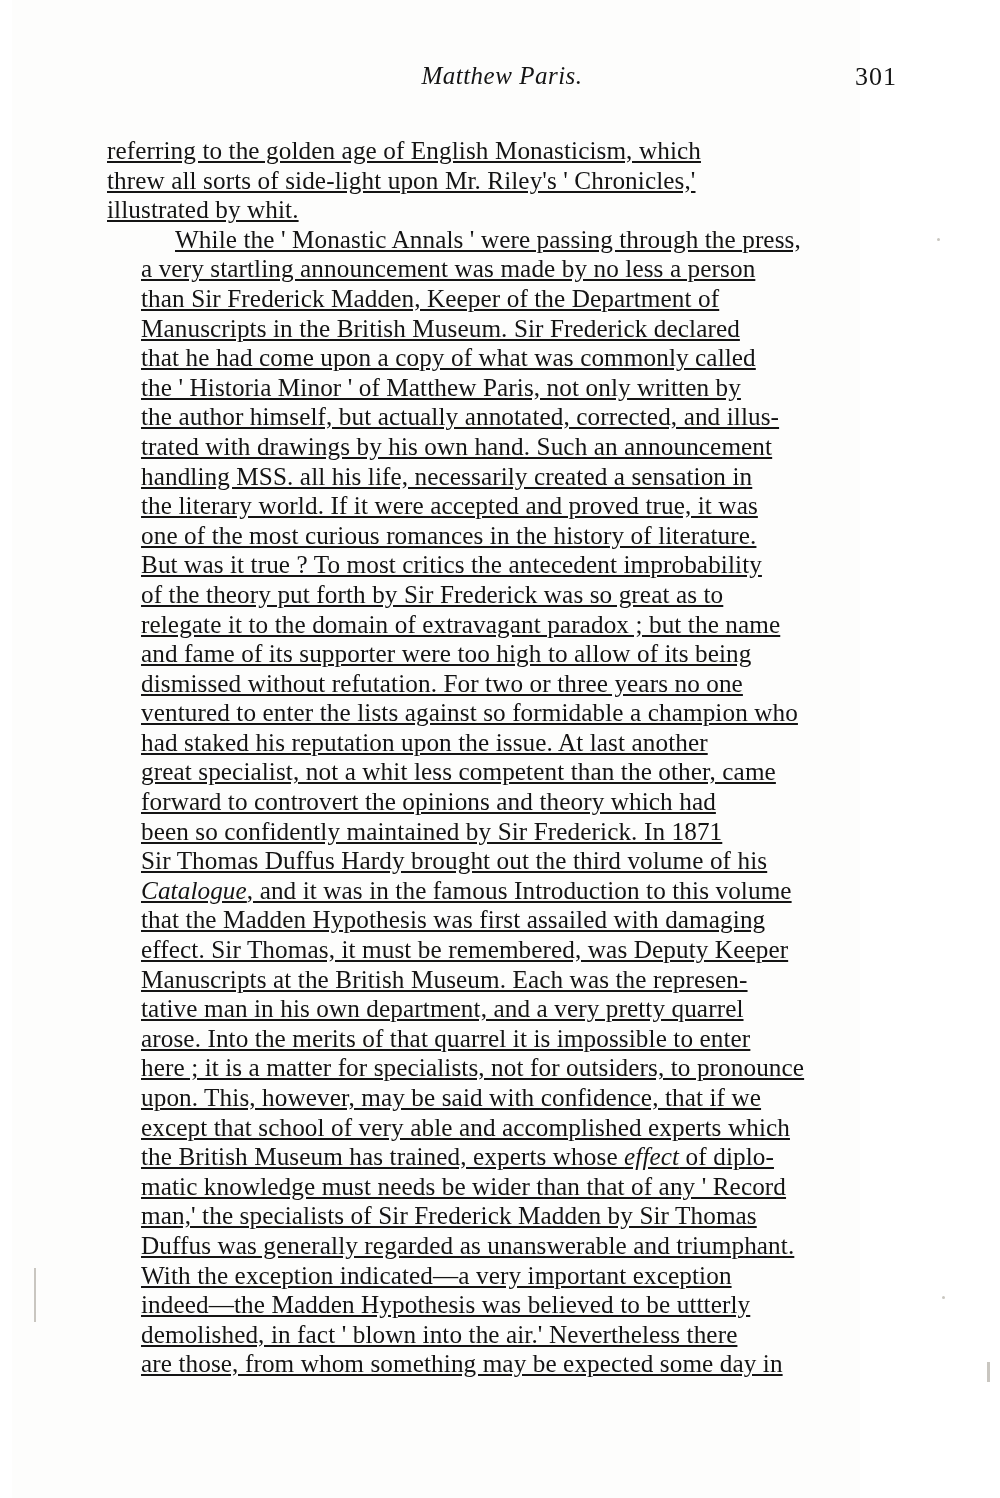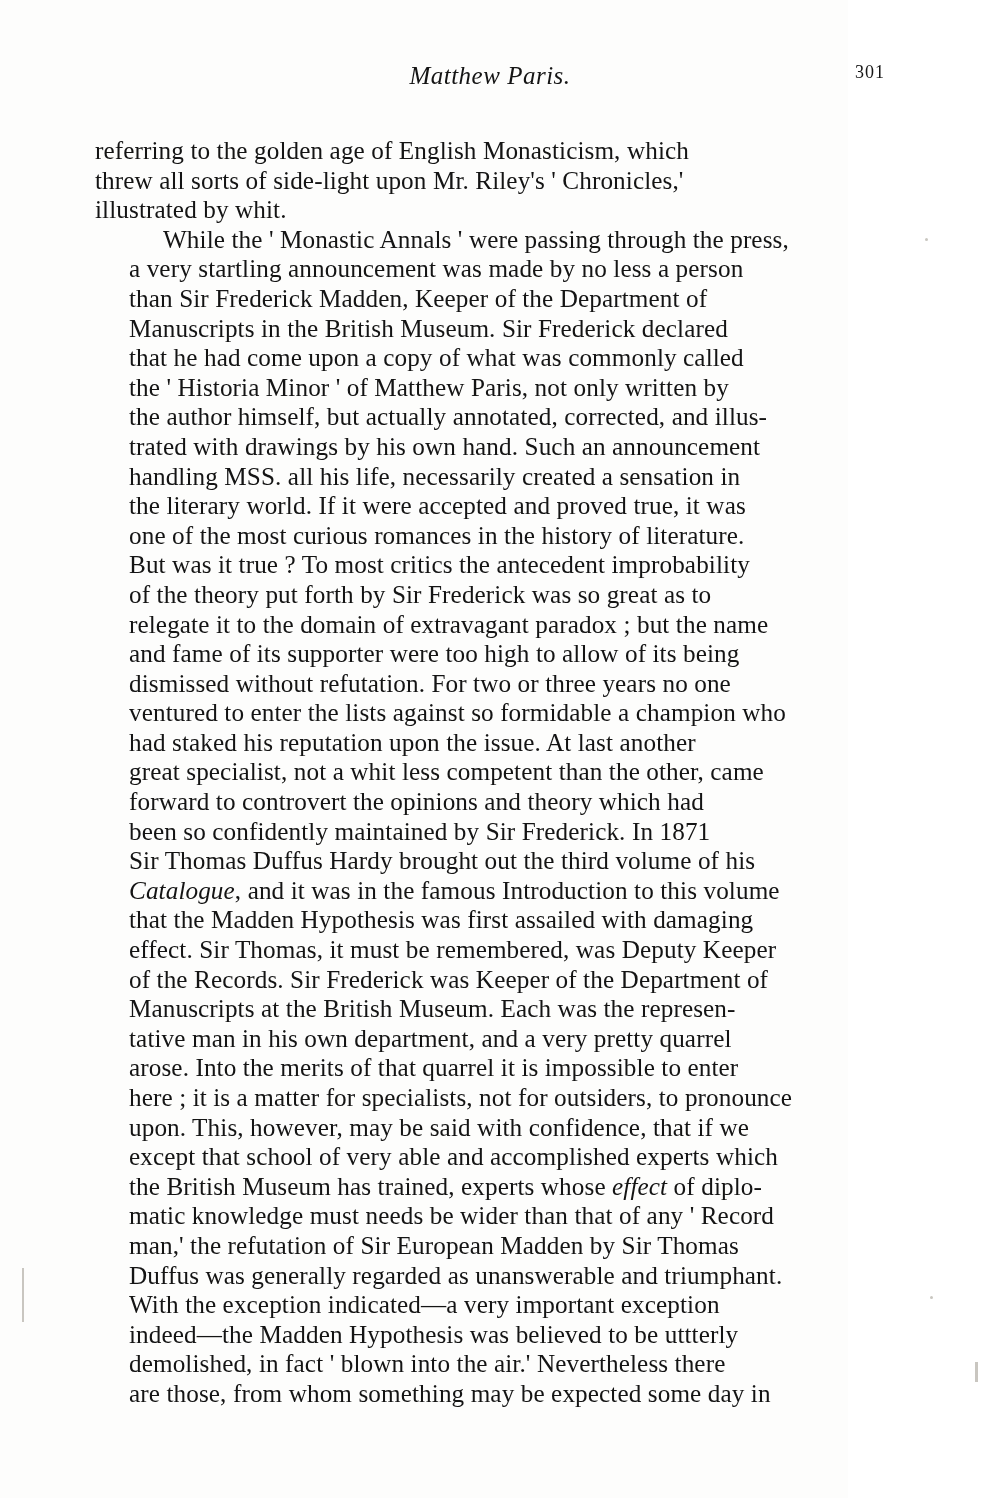"Matthew Paris." .page { left: 0 -> 12px }
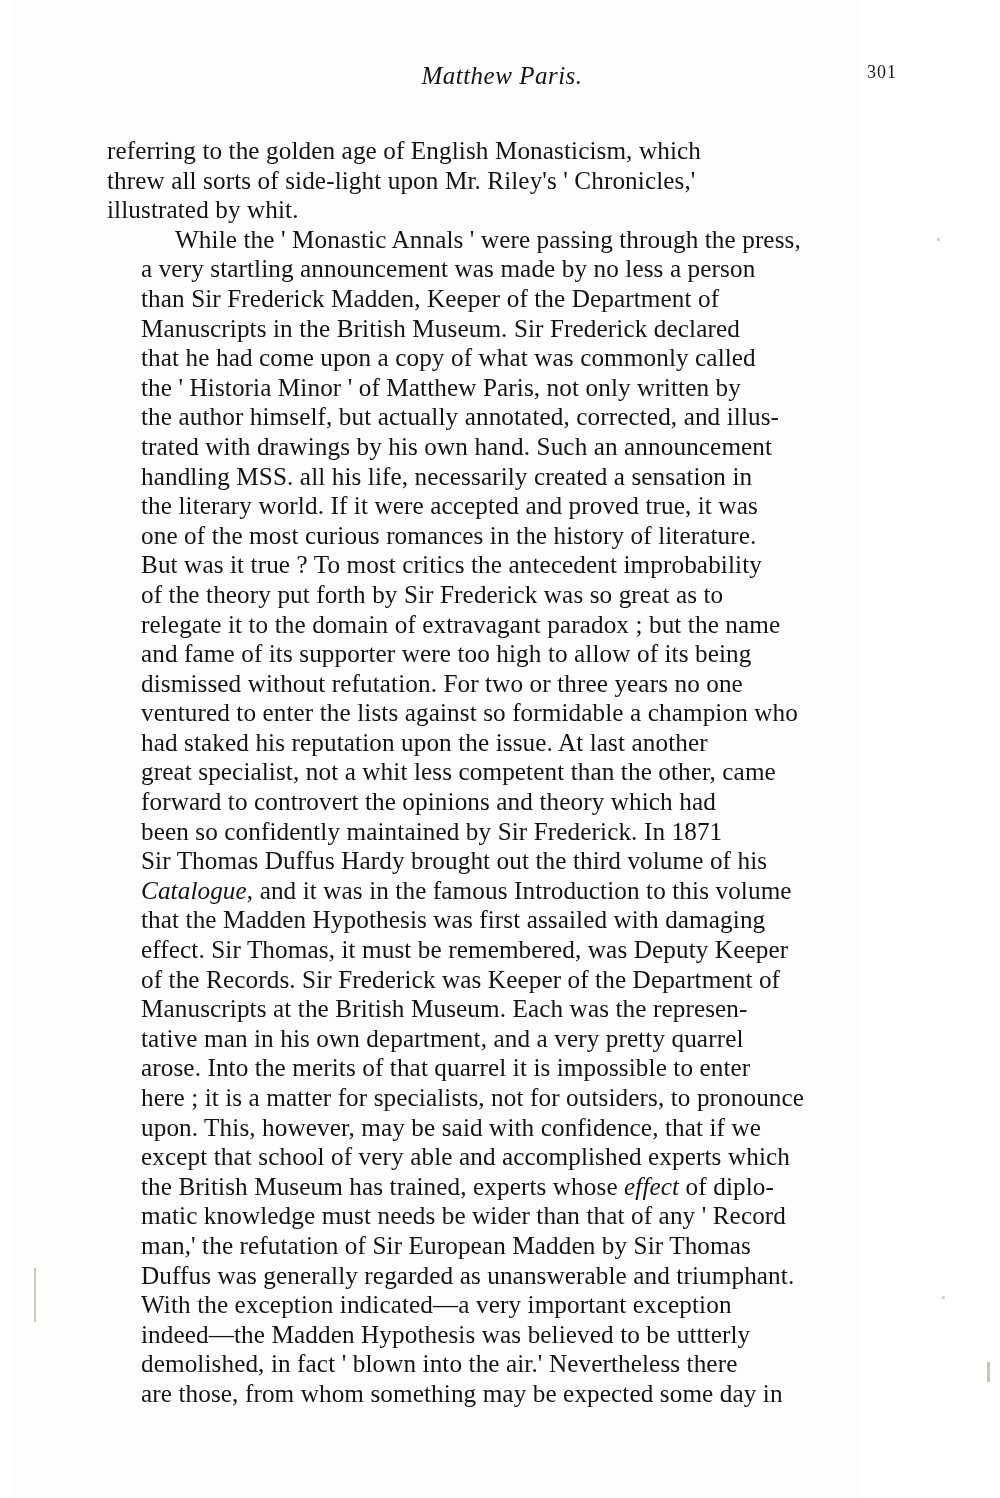"301" .page-number { font-size: 18px -> 26px }
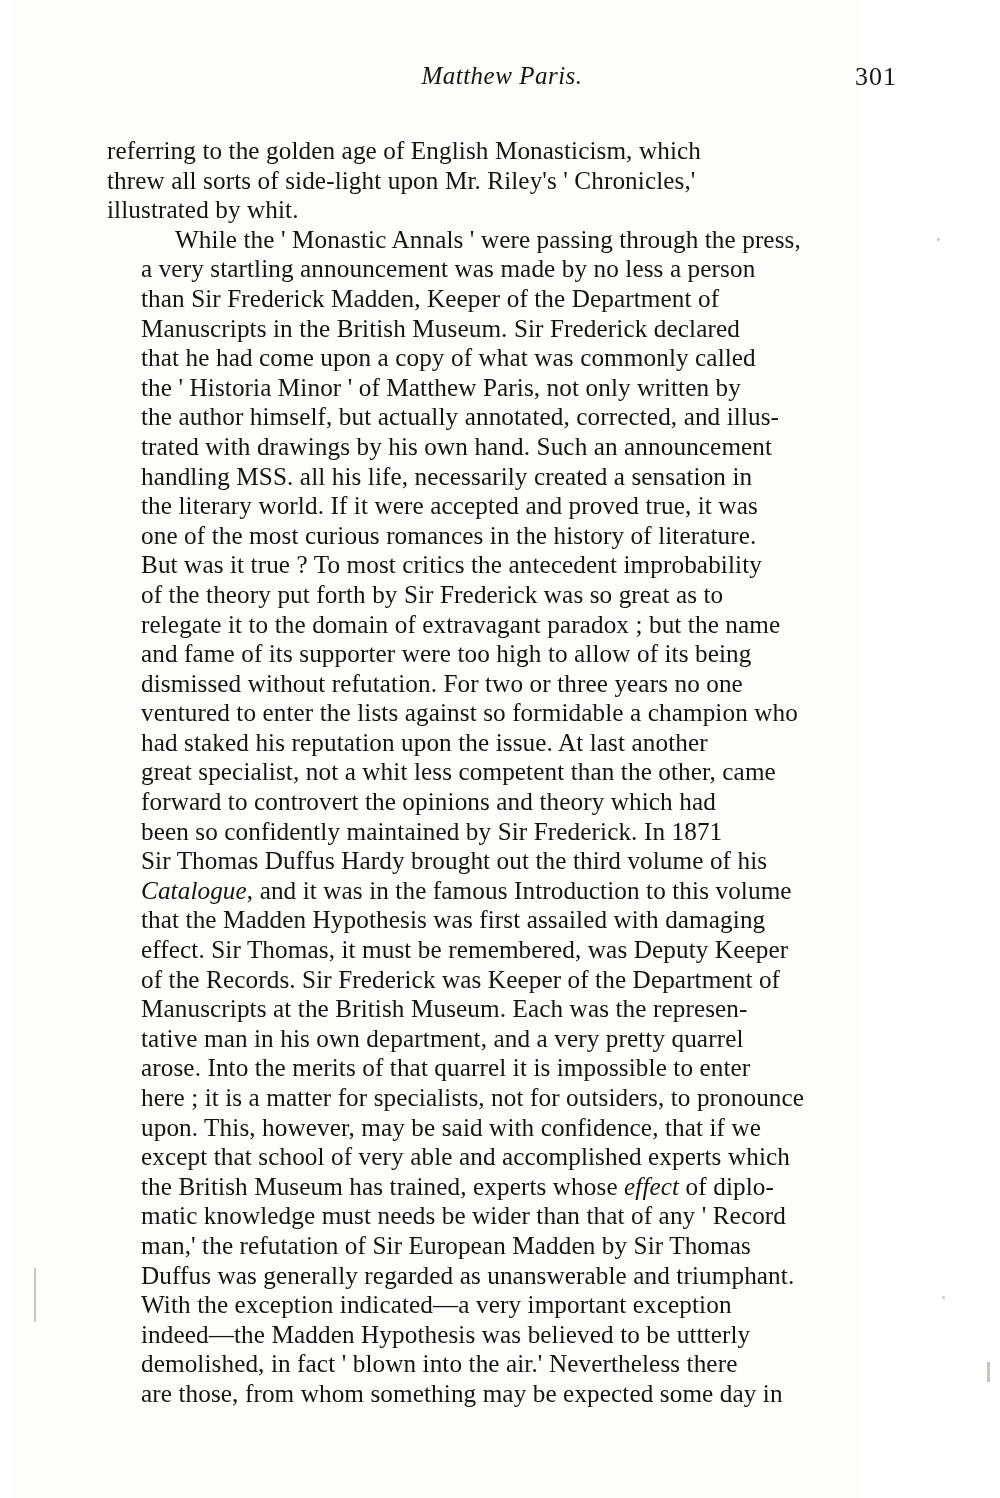"referring to the golden age" .para { text-decoration: none -> underline }
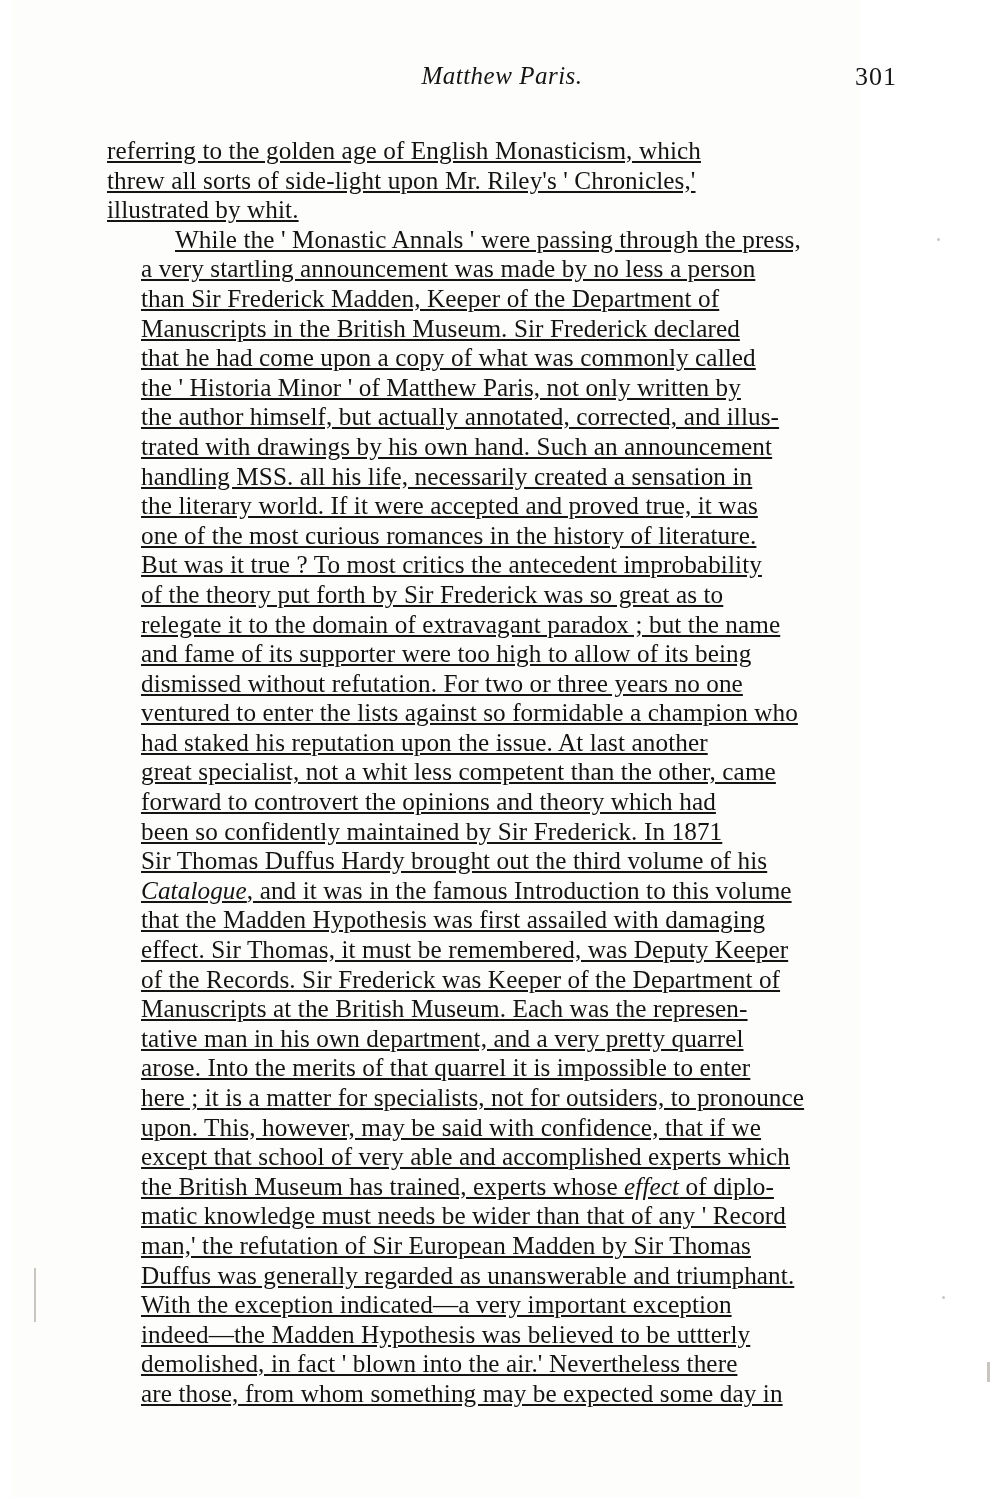"of the Records. Sir Frederick" span.line { html: <span>of the Records. Sir Frederick was Keeper of the Department of</span> -> none }
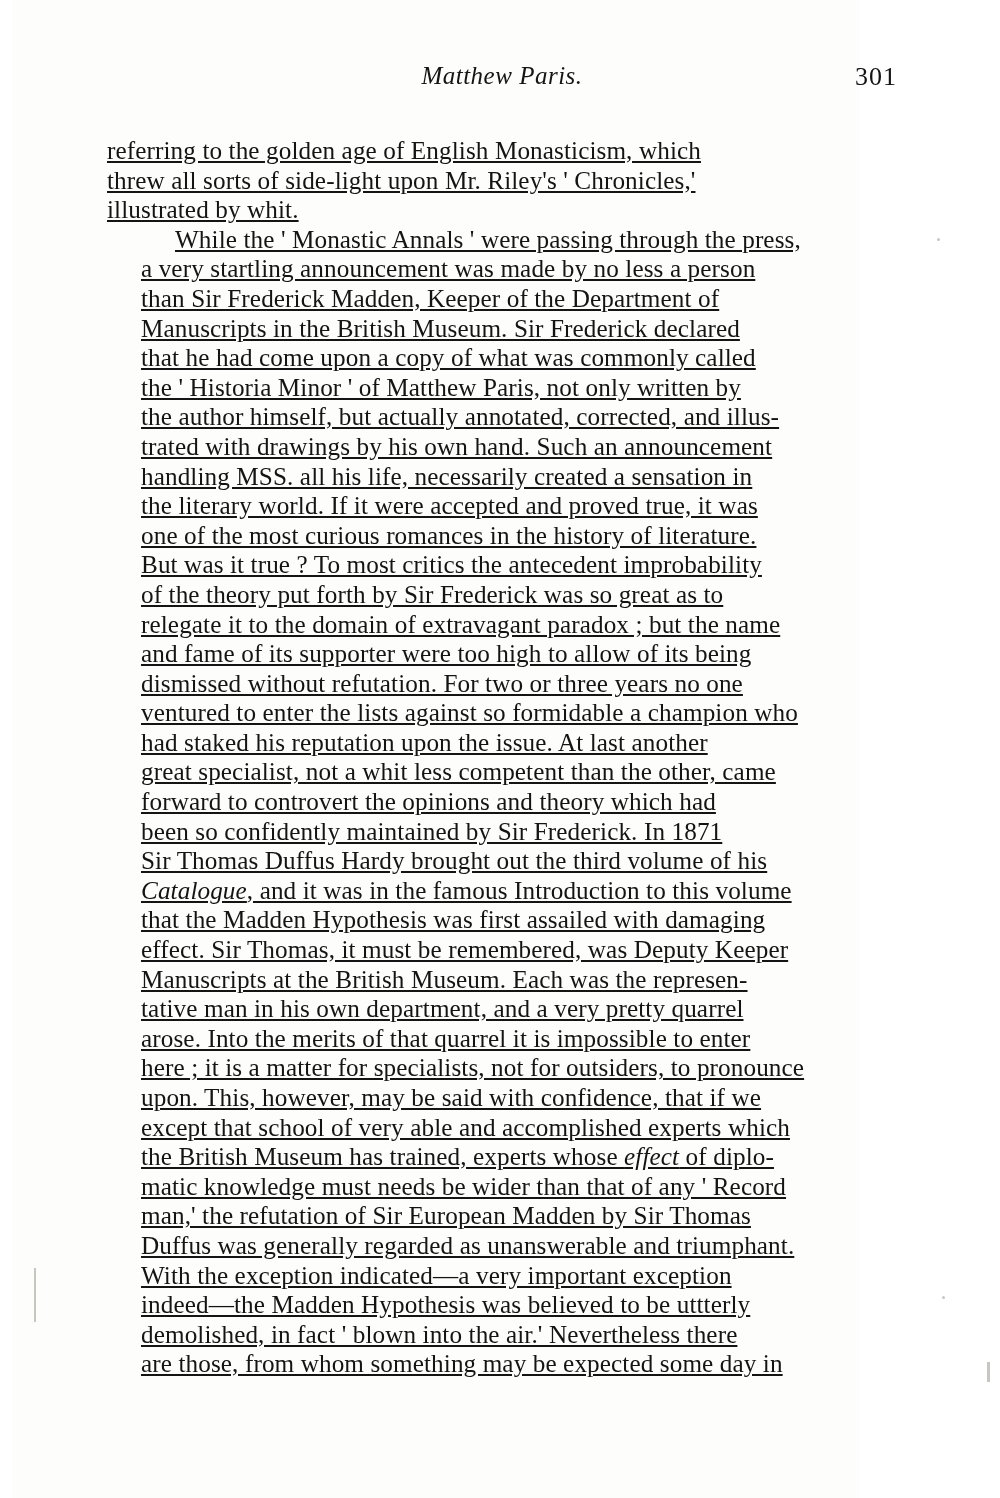"man,' the refutation of Sir" span.line { text: refutation  of  Sir  European -> specialists  of  Sir  Frederick }
